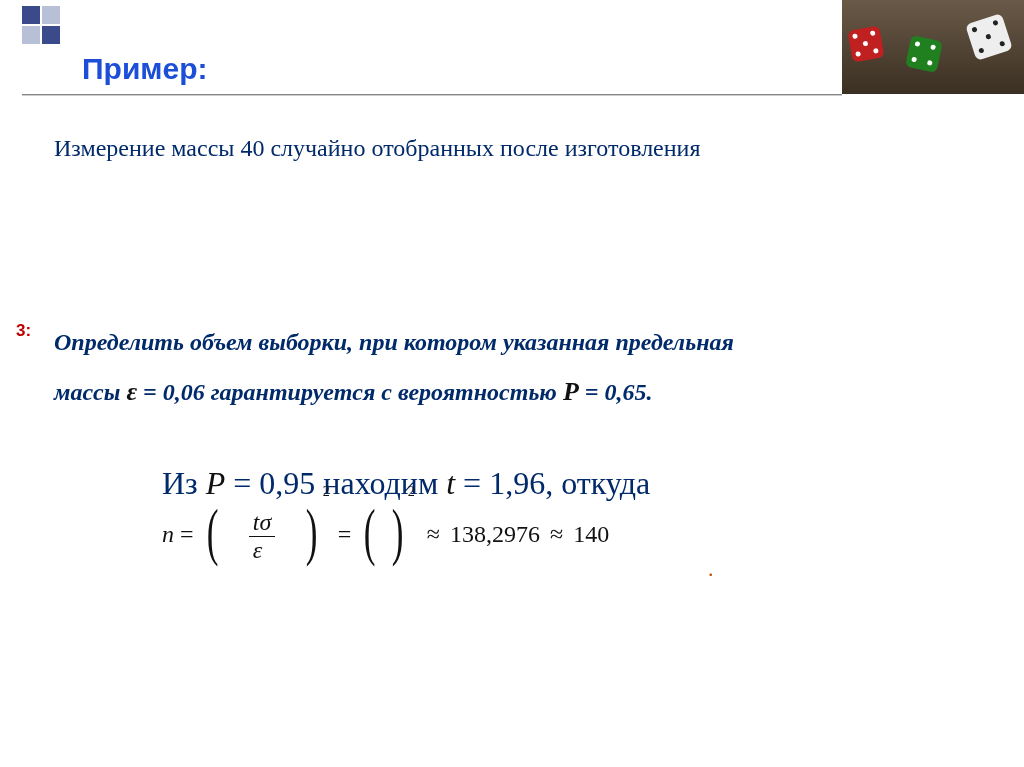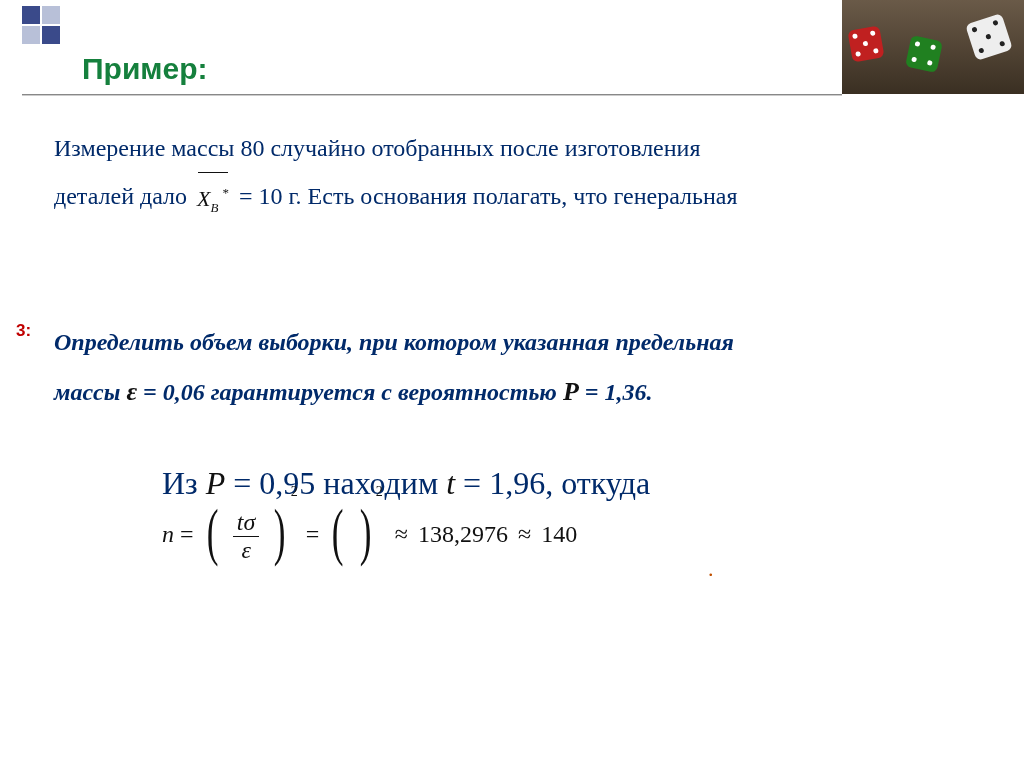"Пример:" .title-text { color: #15803d -> #1d4ed8 }
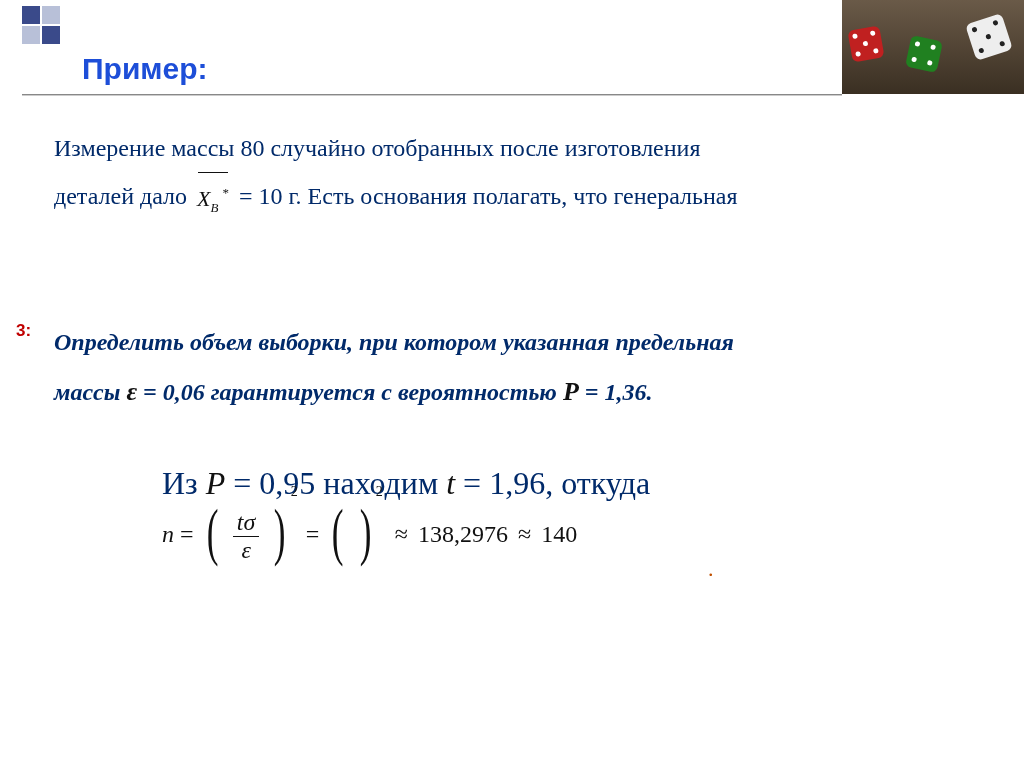"Измерение массы 80 случайно отобранных" div.row { text: 80 -> 40 }
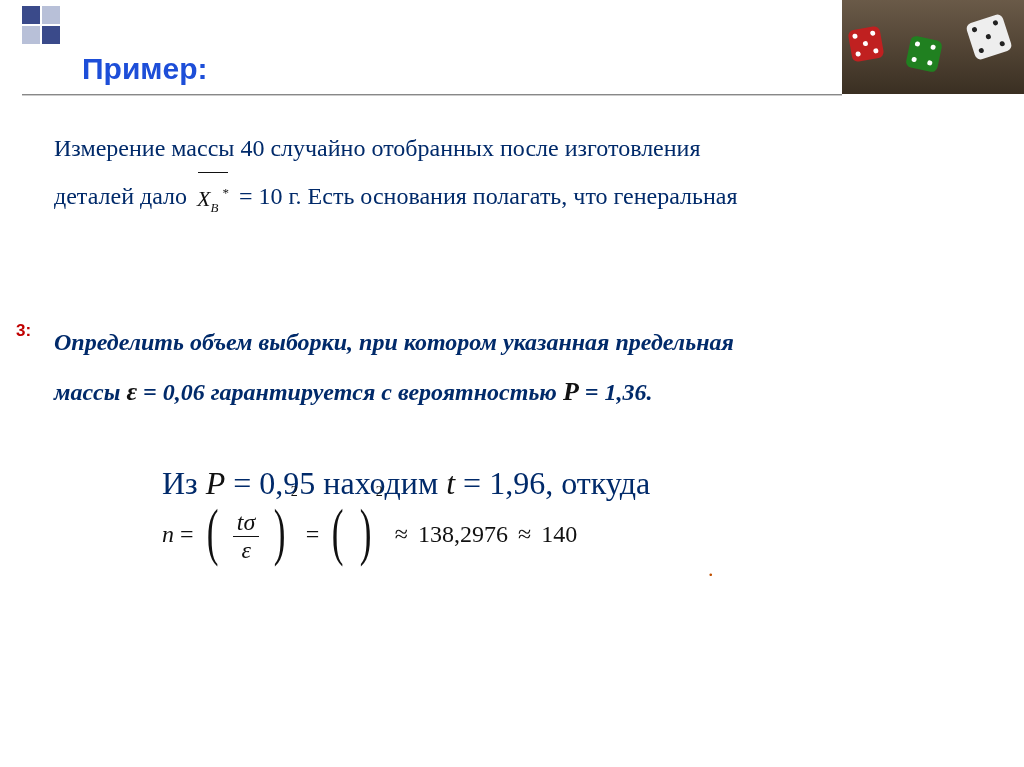"деталей дало XВ* = 10" div.row { html: <div> <span>деталей дало </span> <span> <span></span> <span>X</span><span>В</span><span>*</span> </span> <span> = 10 г. Есть основания полагать, что генеральная</span> </div> -> none }
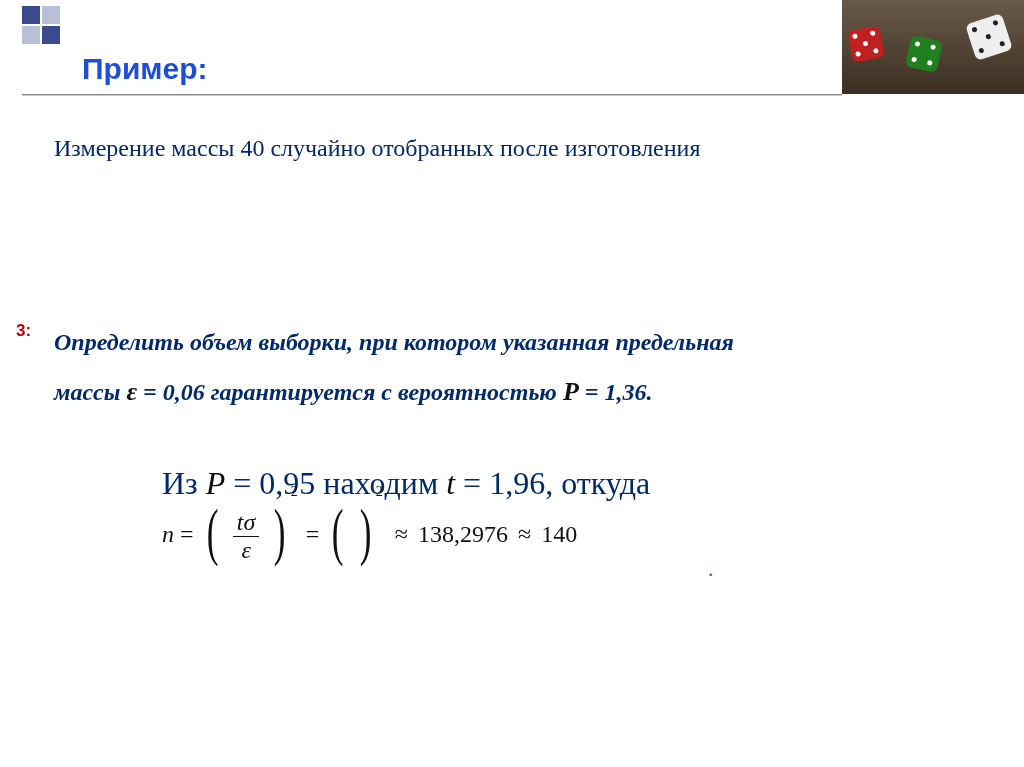"= 1,36." span { text: 1,36 -> 0,65 }
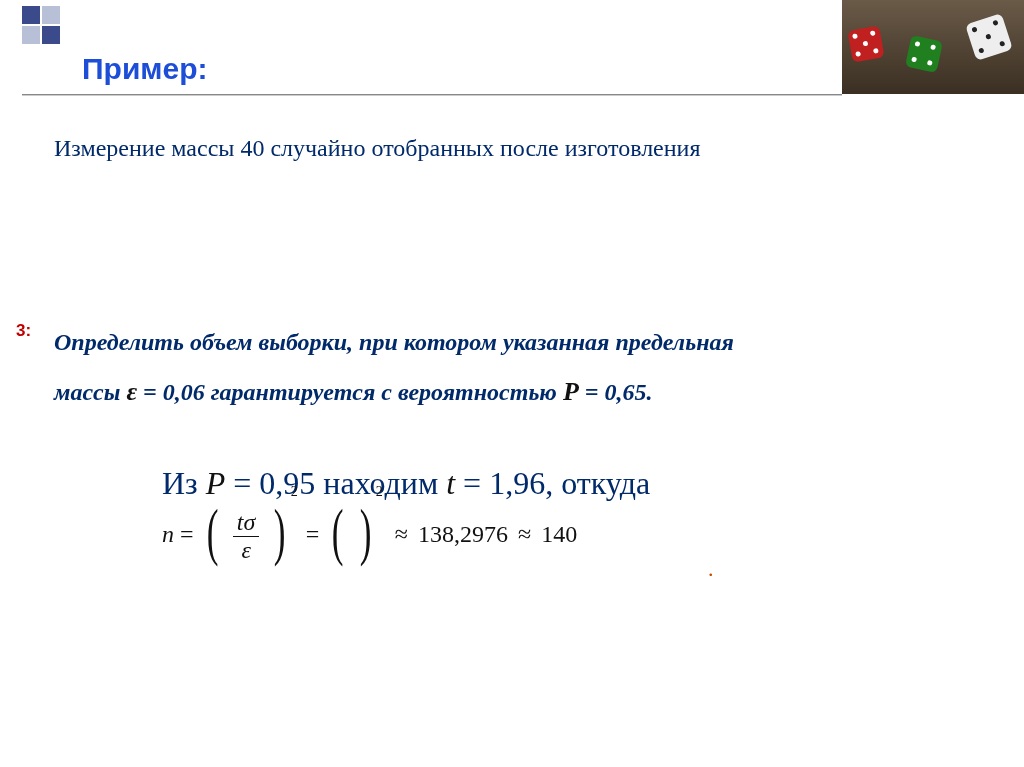"tσ" .frac { margin: 0 4px -> 0 20px; text-align: center -> none }
